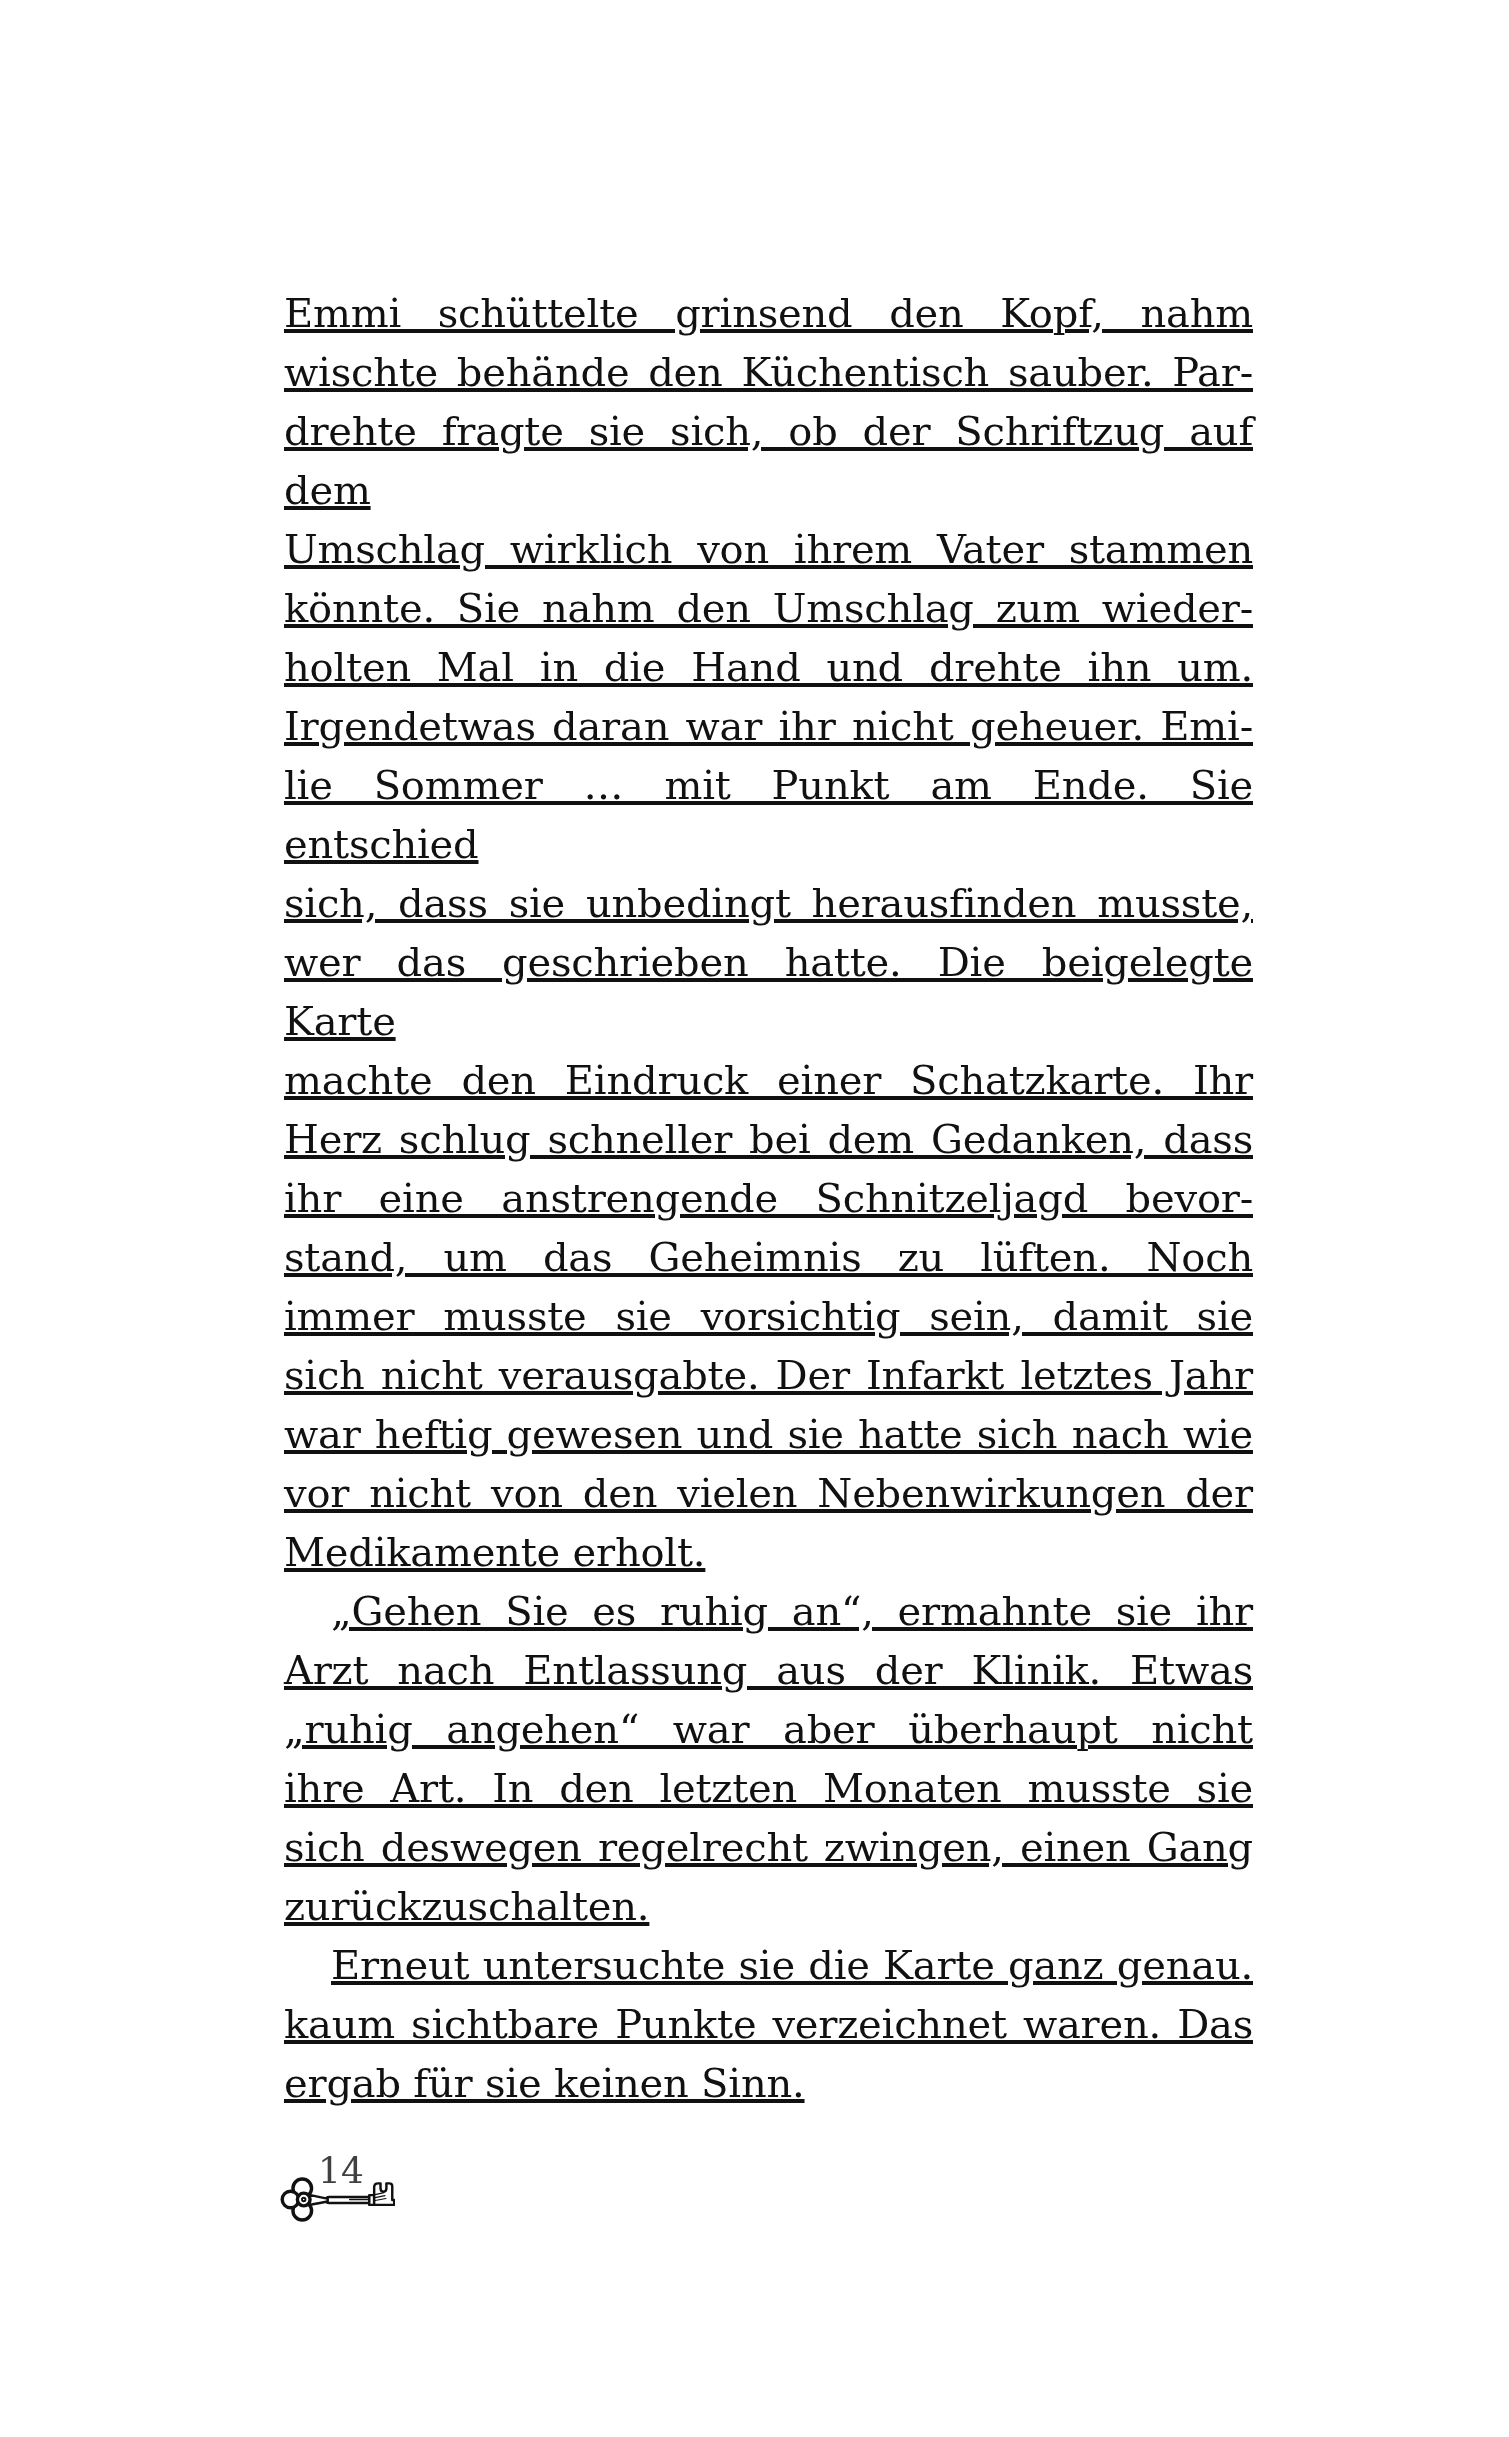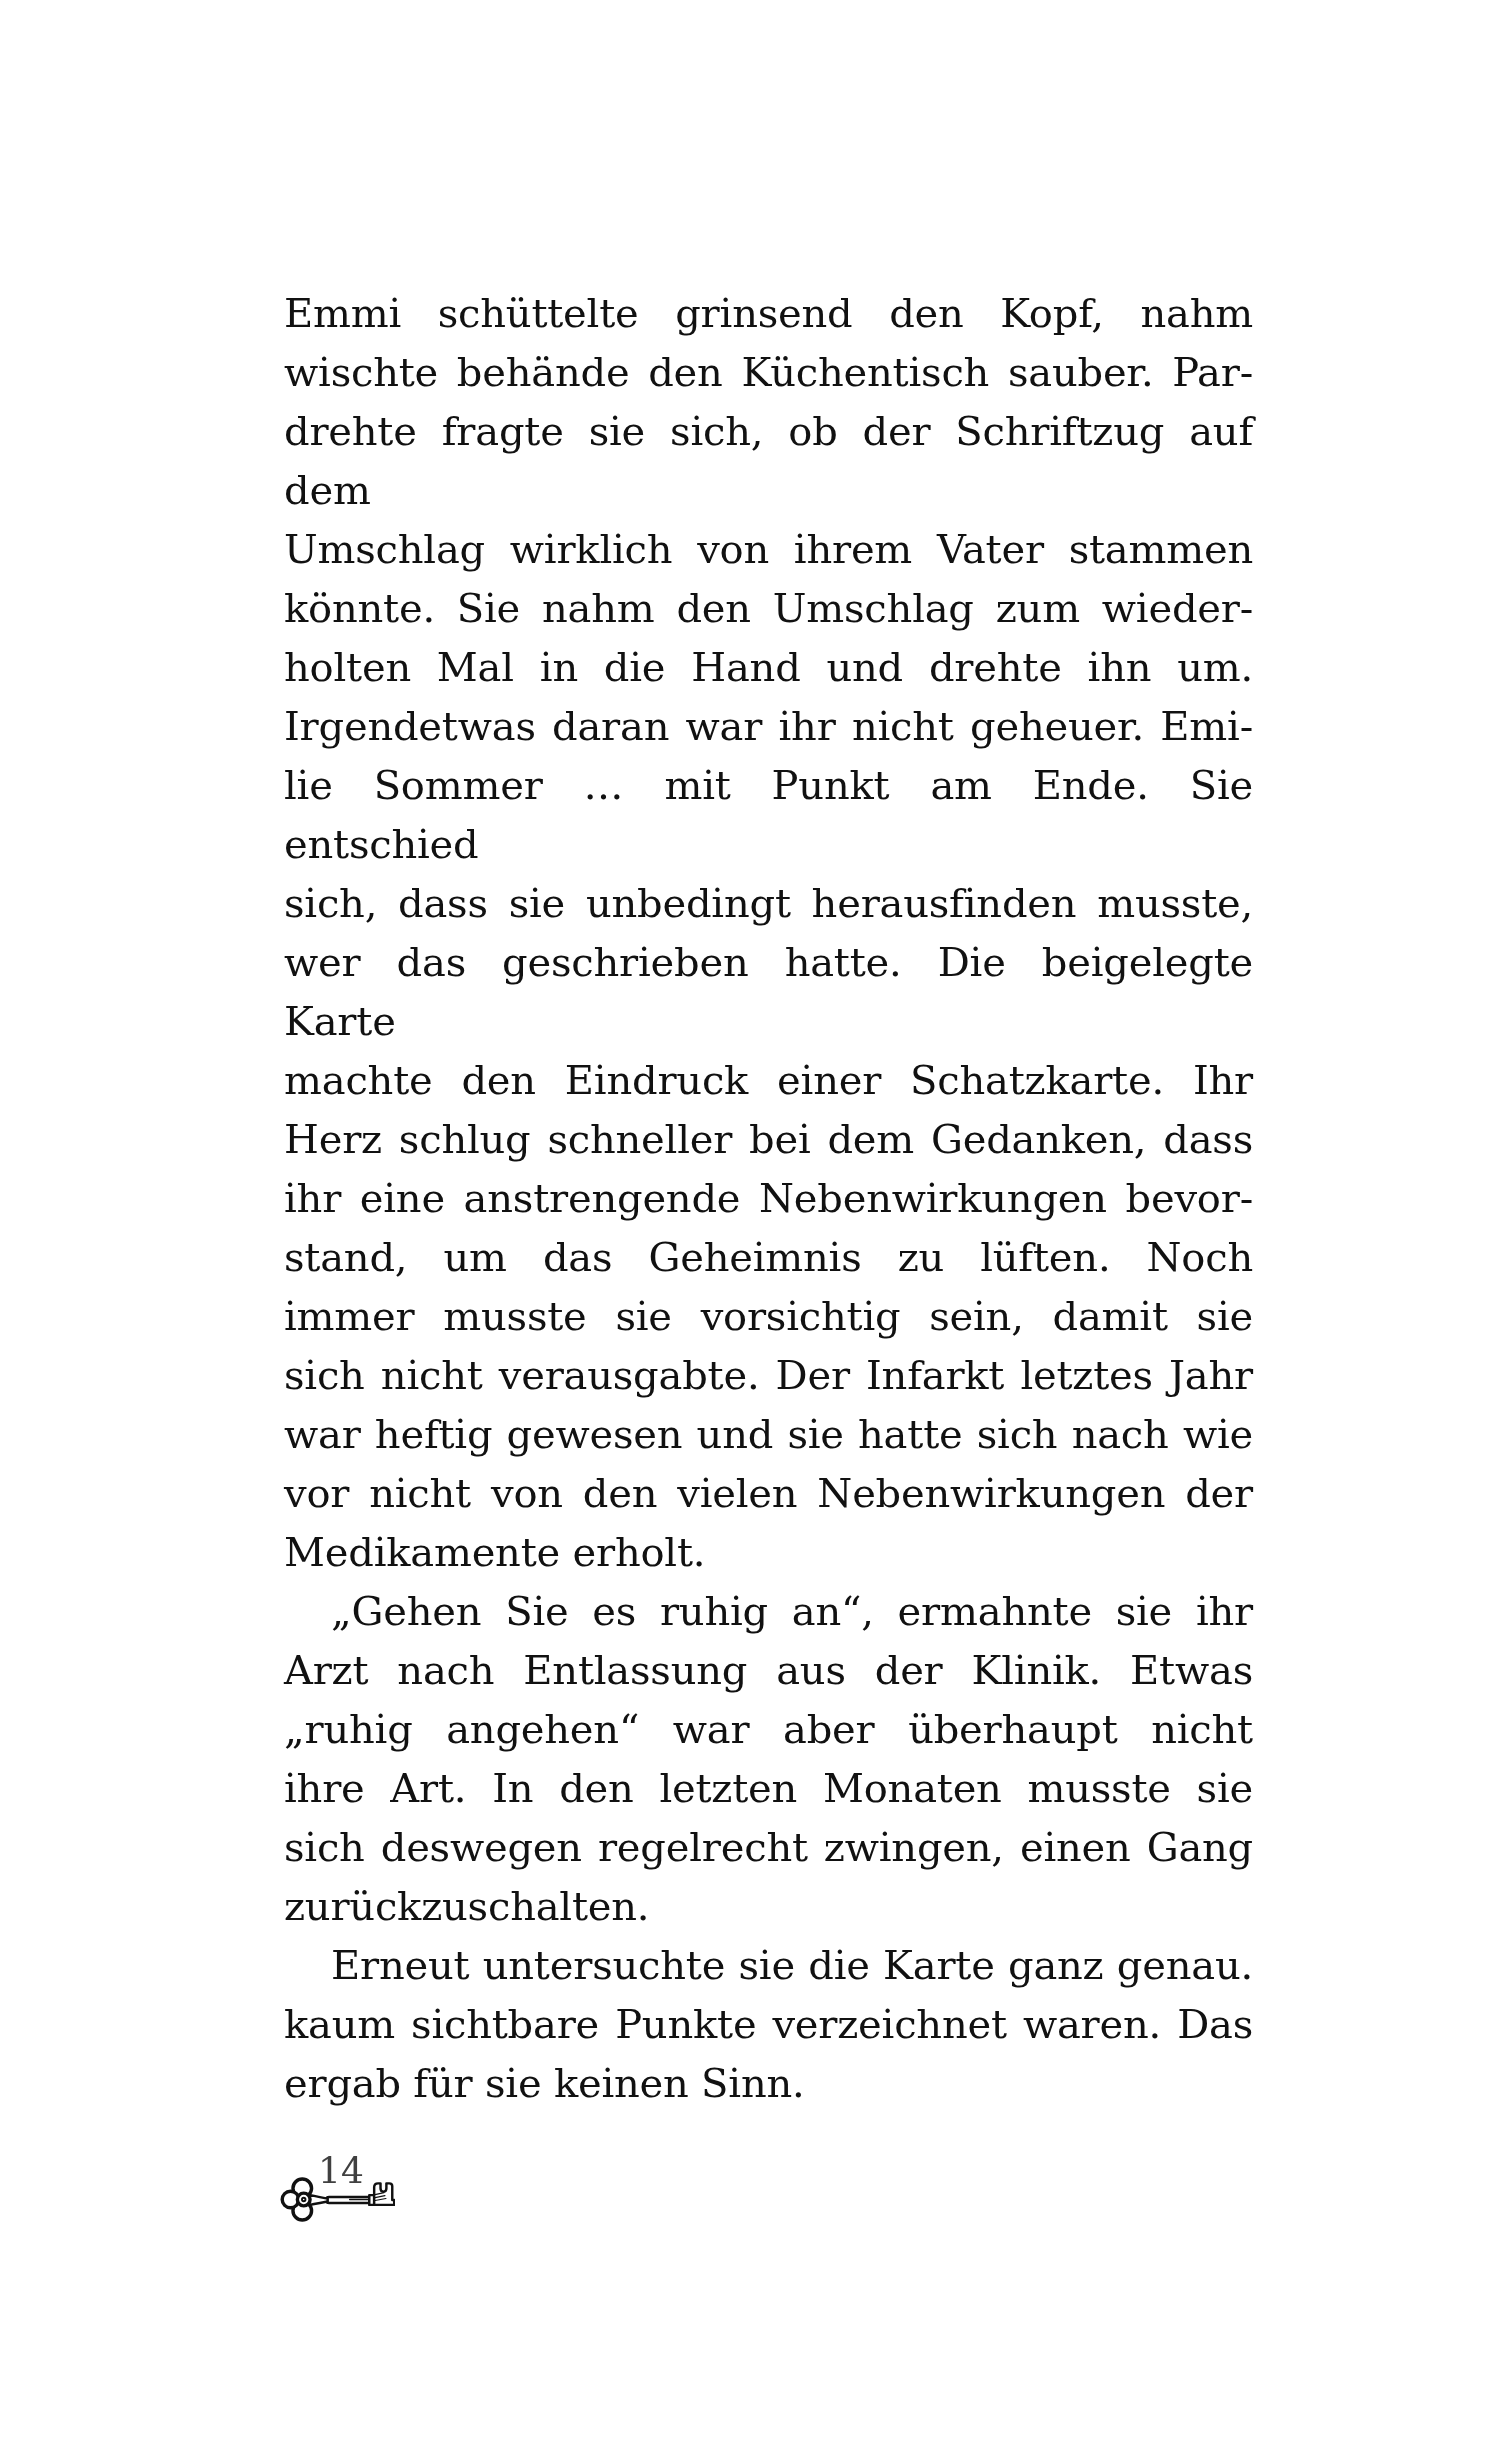"Emmi schüttelte grinsend den Kopf," .text-block { text-decoration: none -> underline }
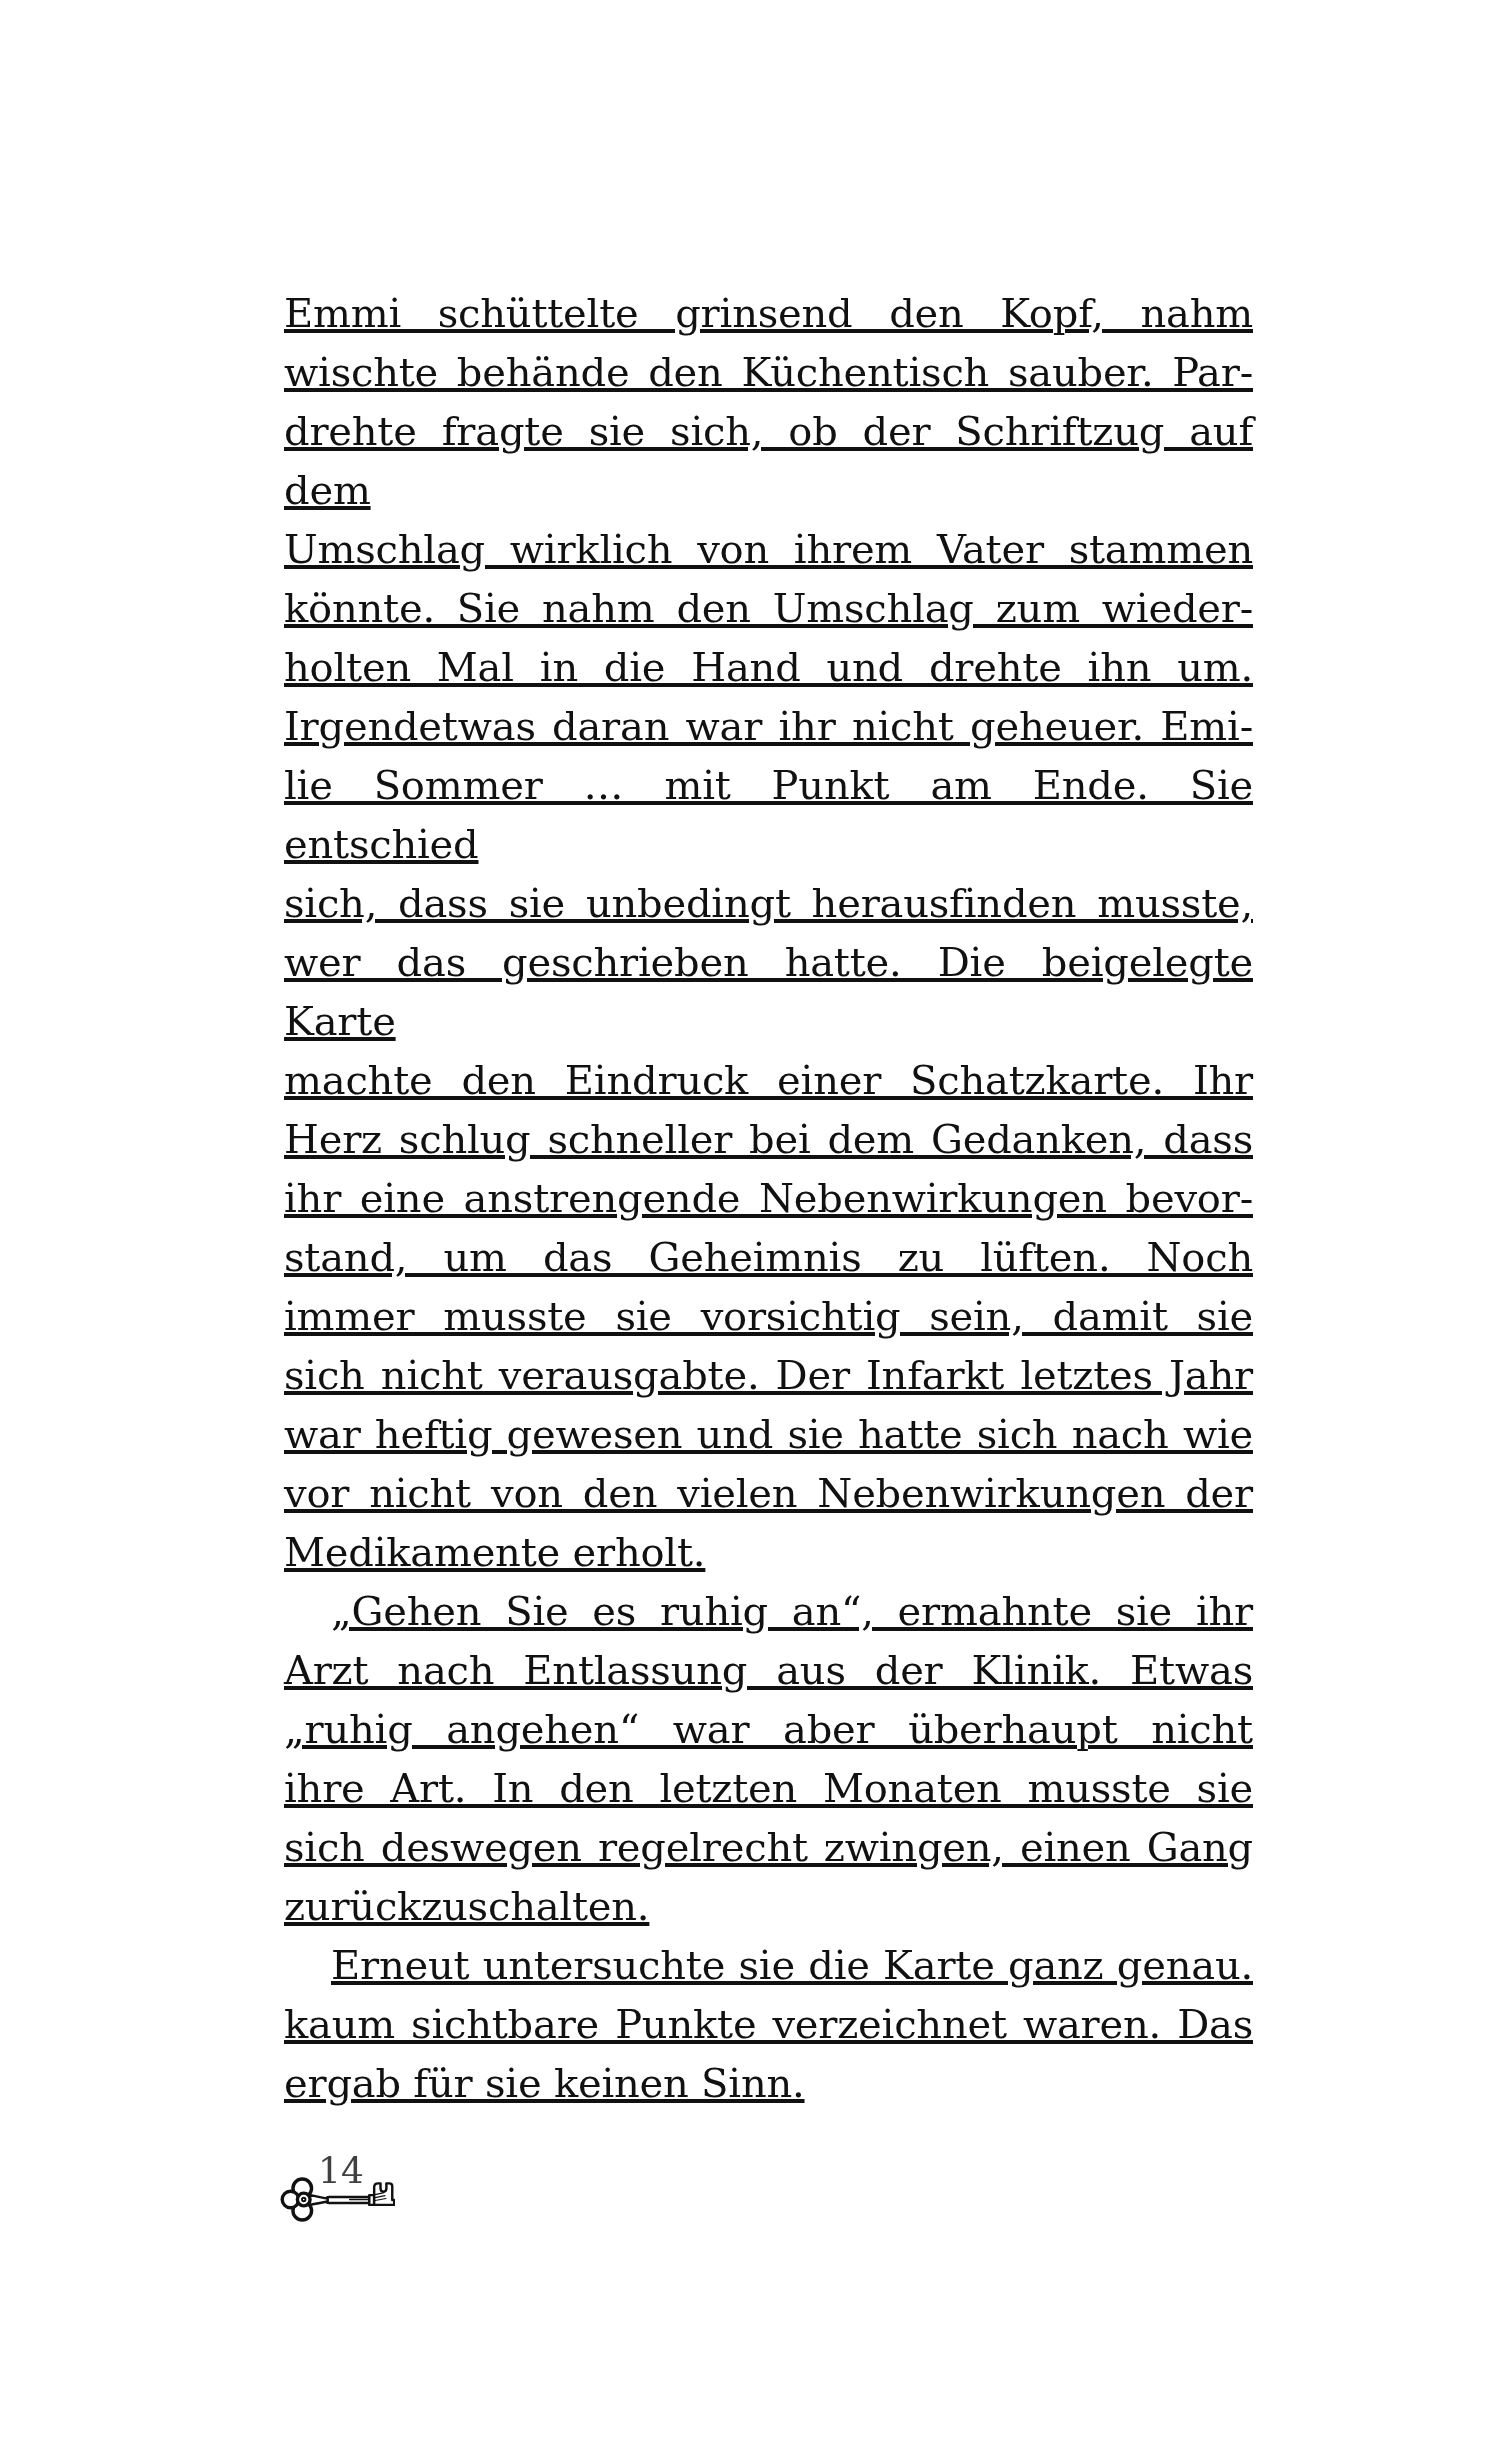"ihr eine anstrengende Nebenwirkungen" div.line { text: Nebenwirkungen -> Schnitzeljagd }
